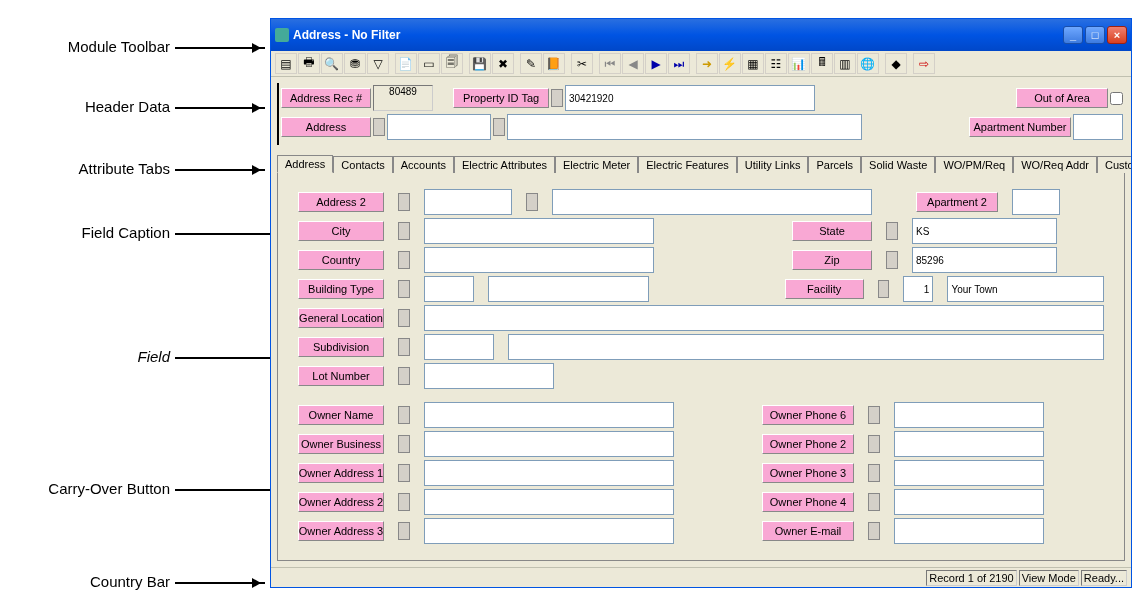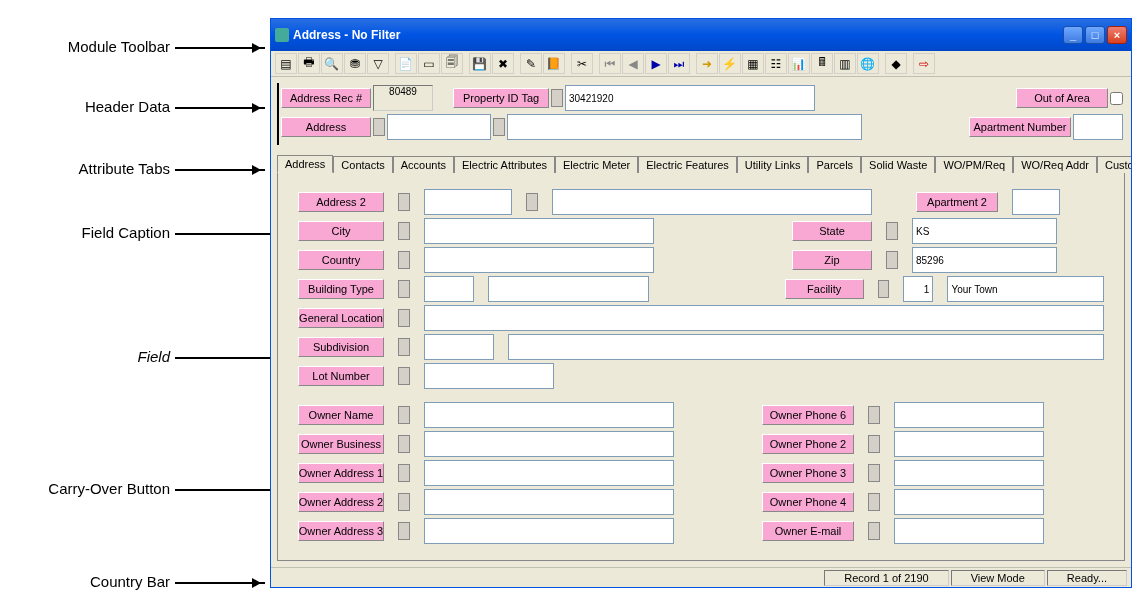"Record 1 of 2190" .statusbar .cell { padding: 1px 19px -> 1px 2px }
